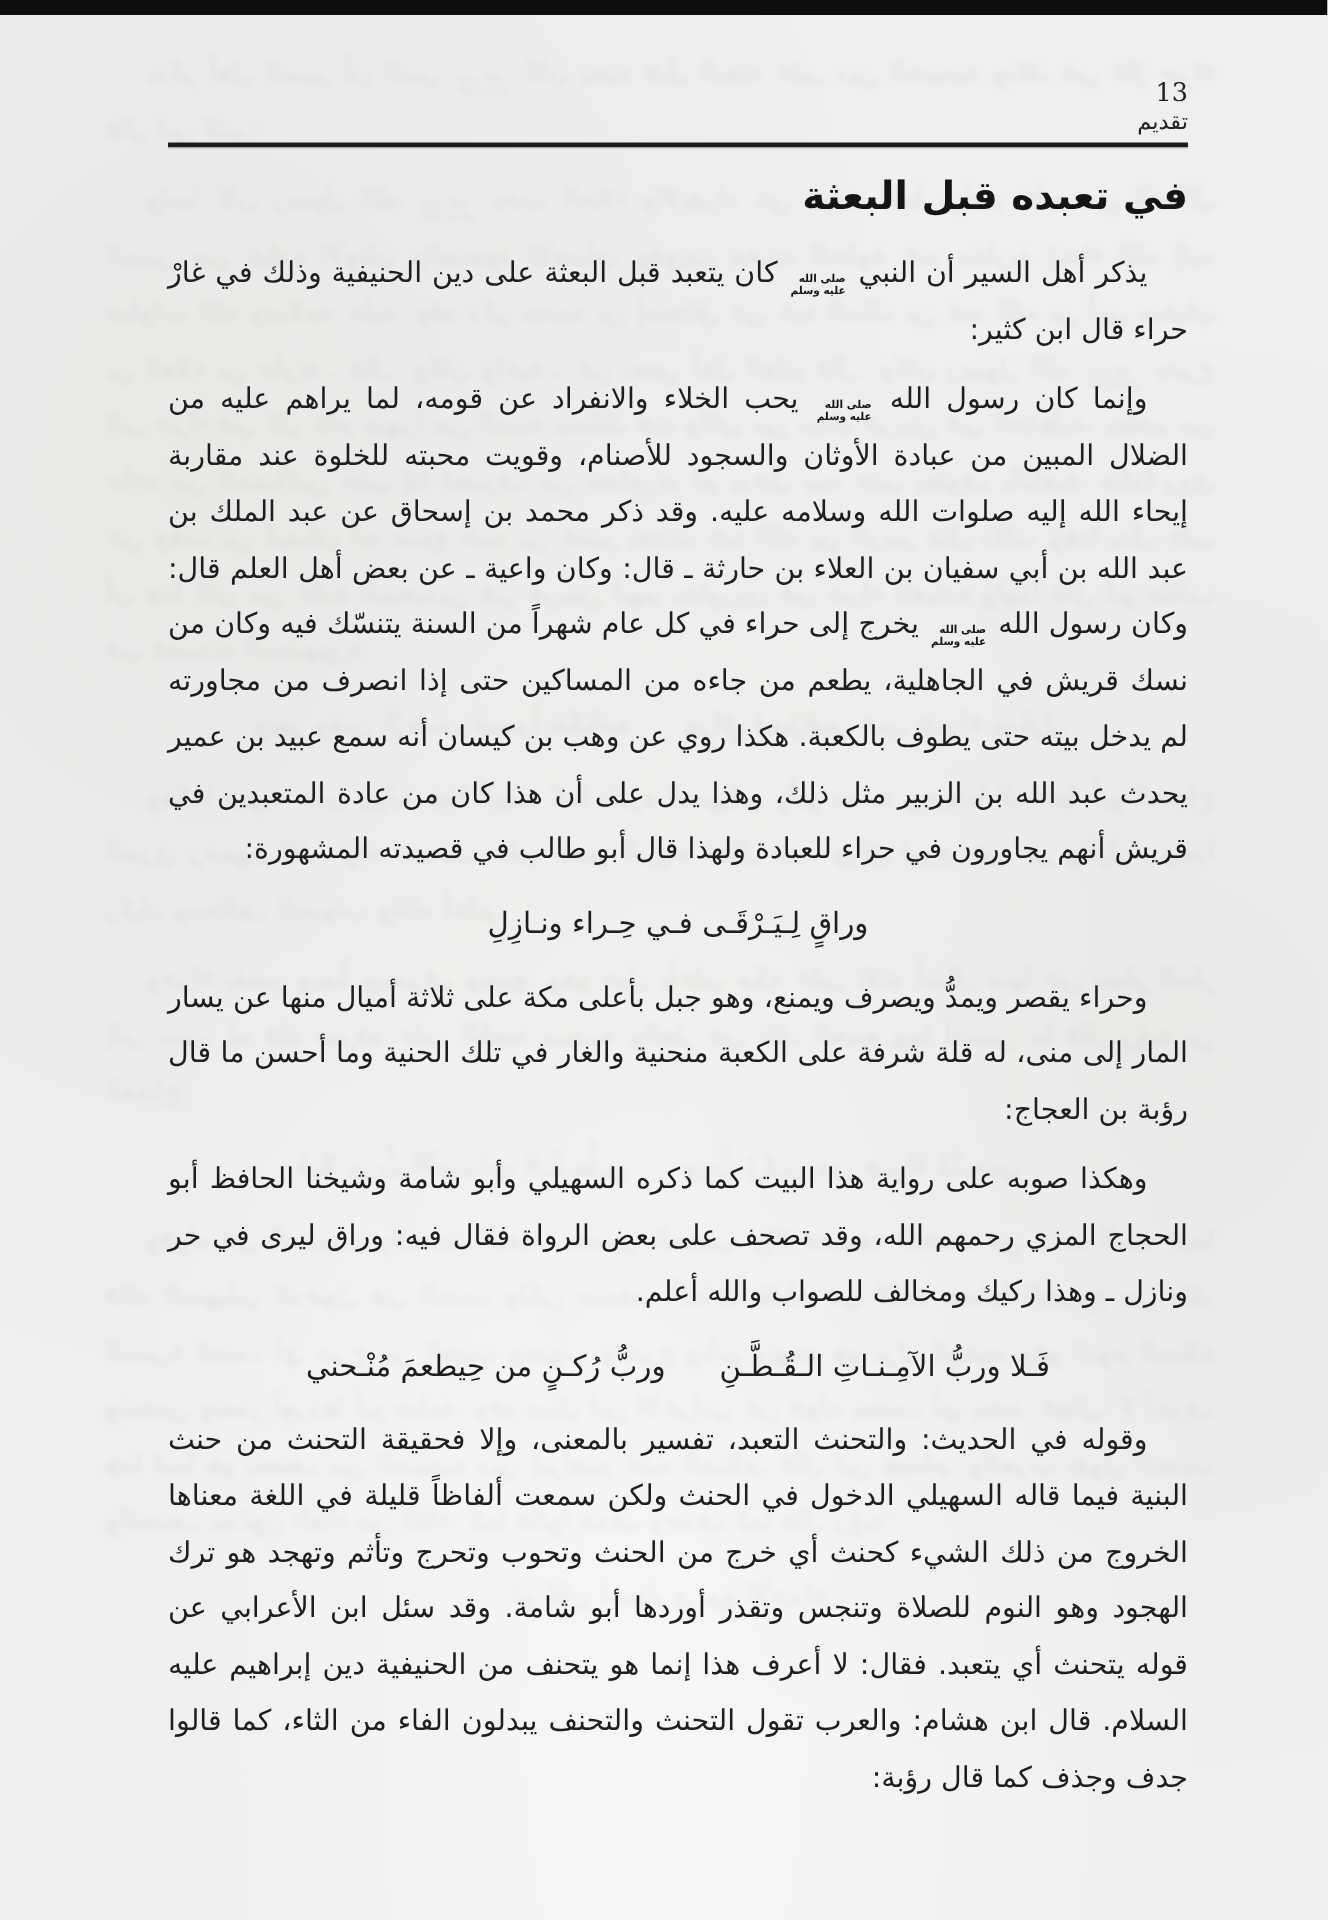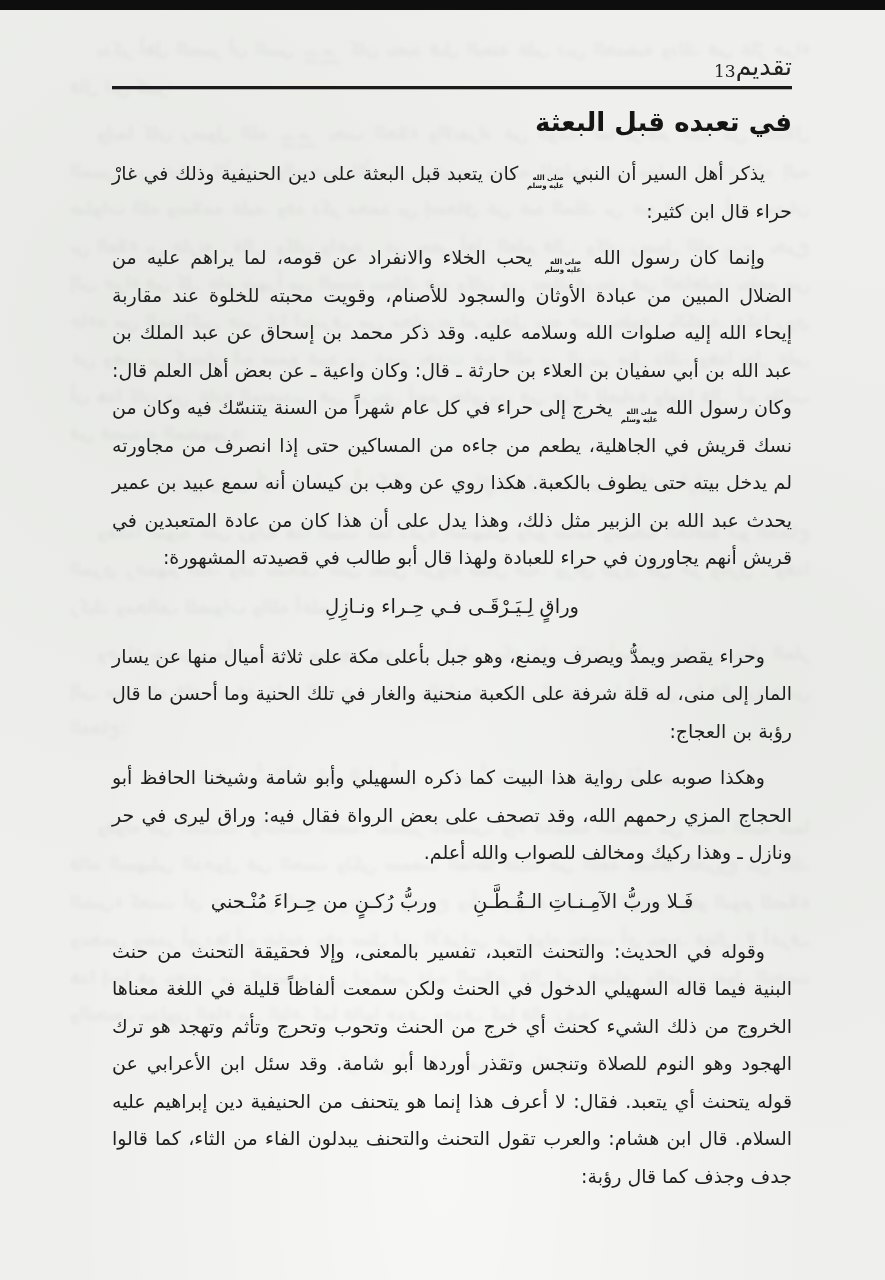"13" .page-header { flex-direction: none -> column }
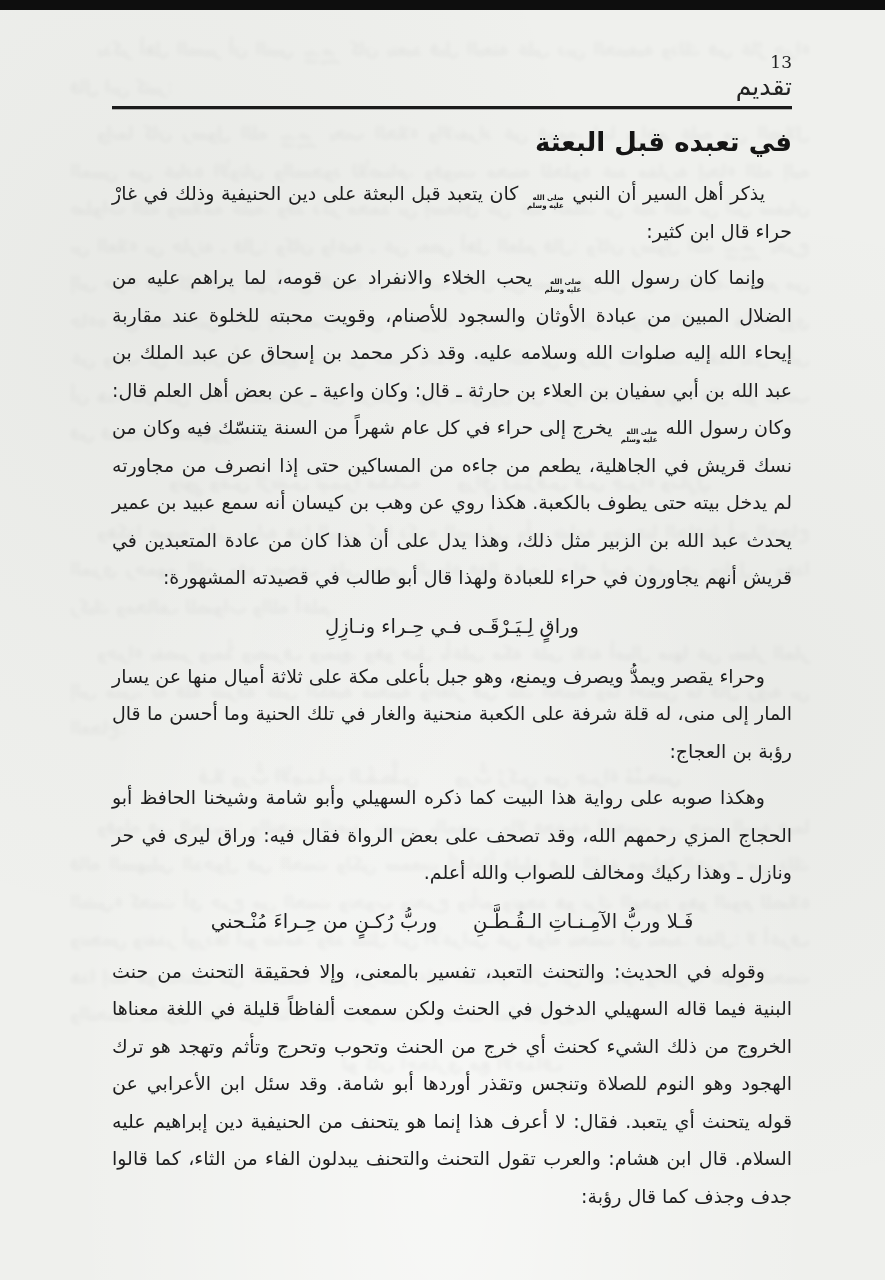"تقديم" .section-title { font-size: 25px -> 15px }
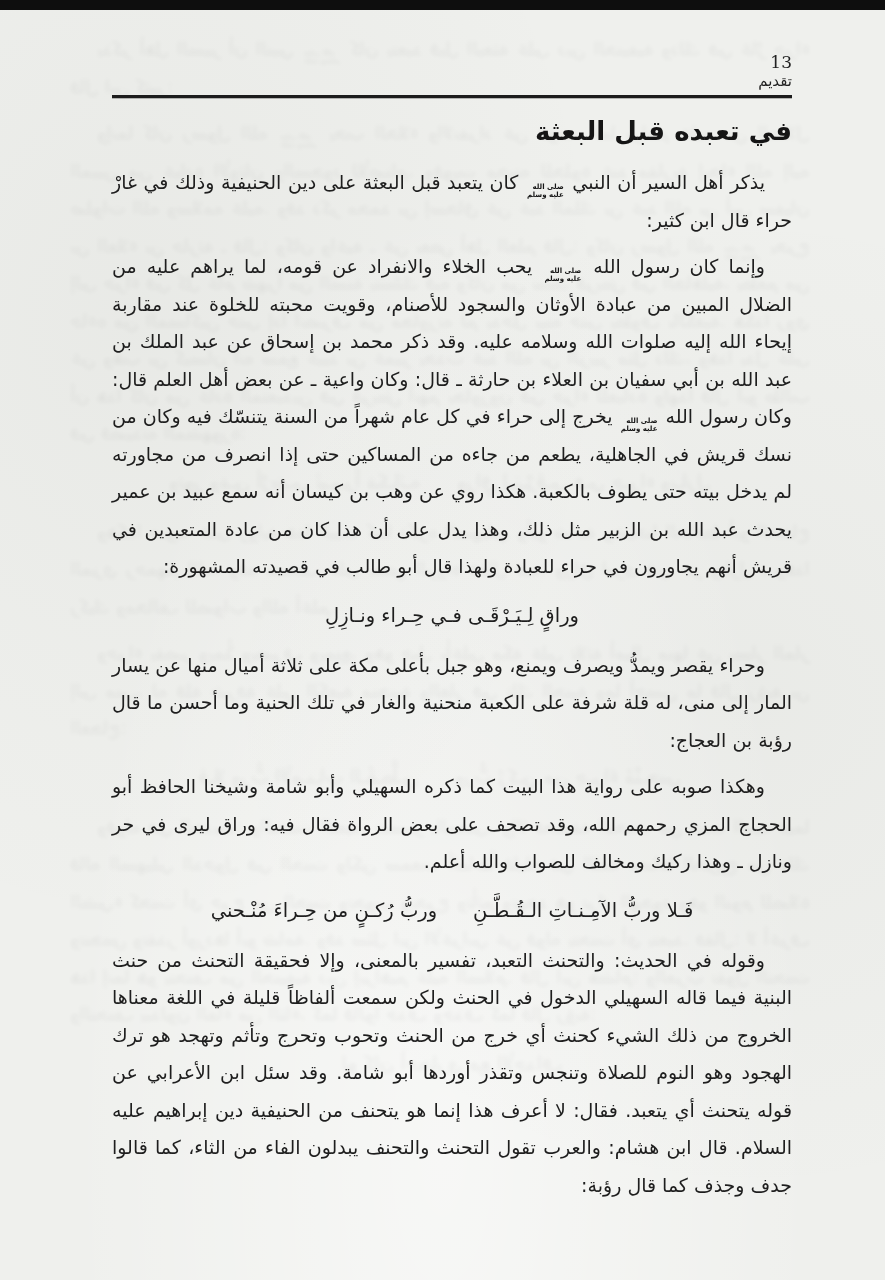"وربُّ رُكـنٍ من حِـراءَ مُنْـحني" span { text: حِـراءَ -> حِيطعمَ }
